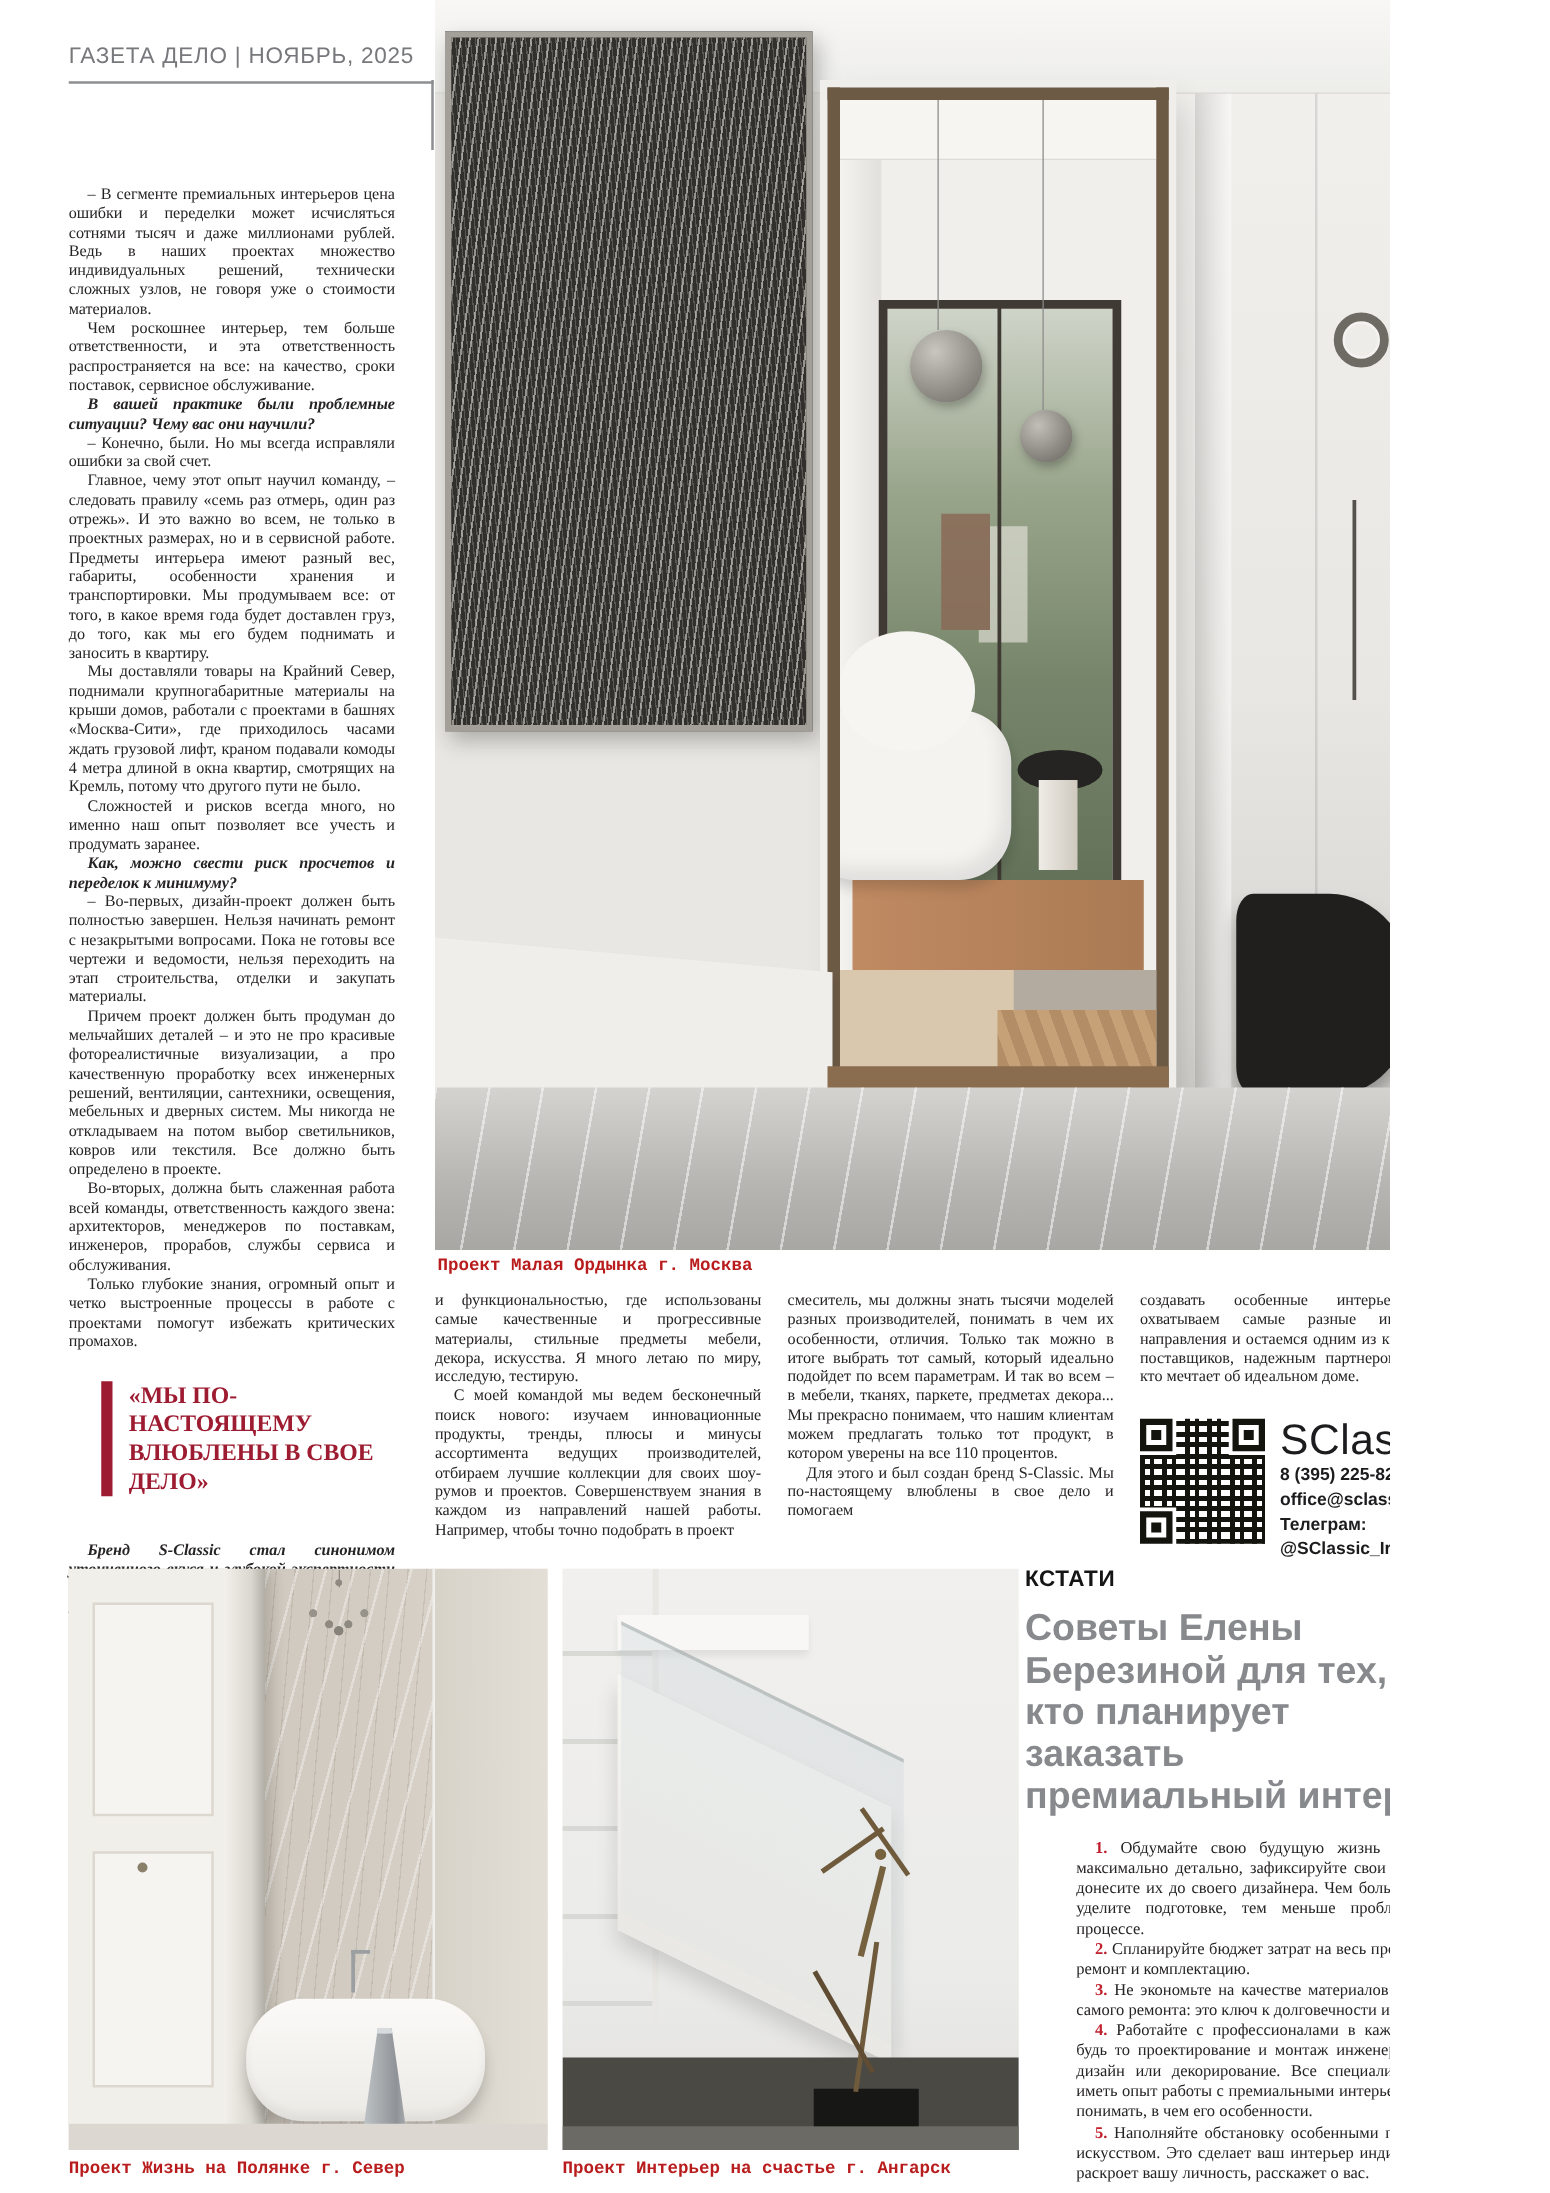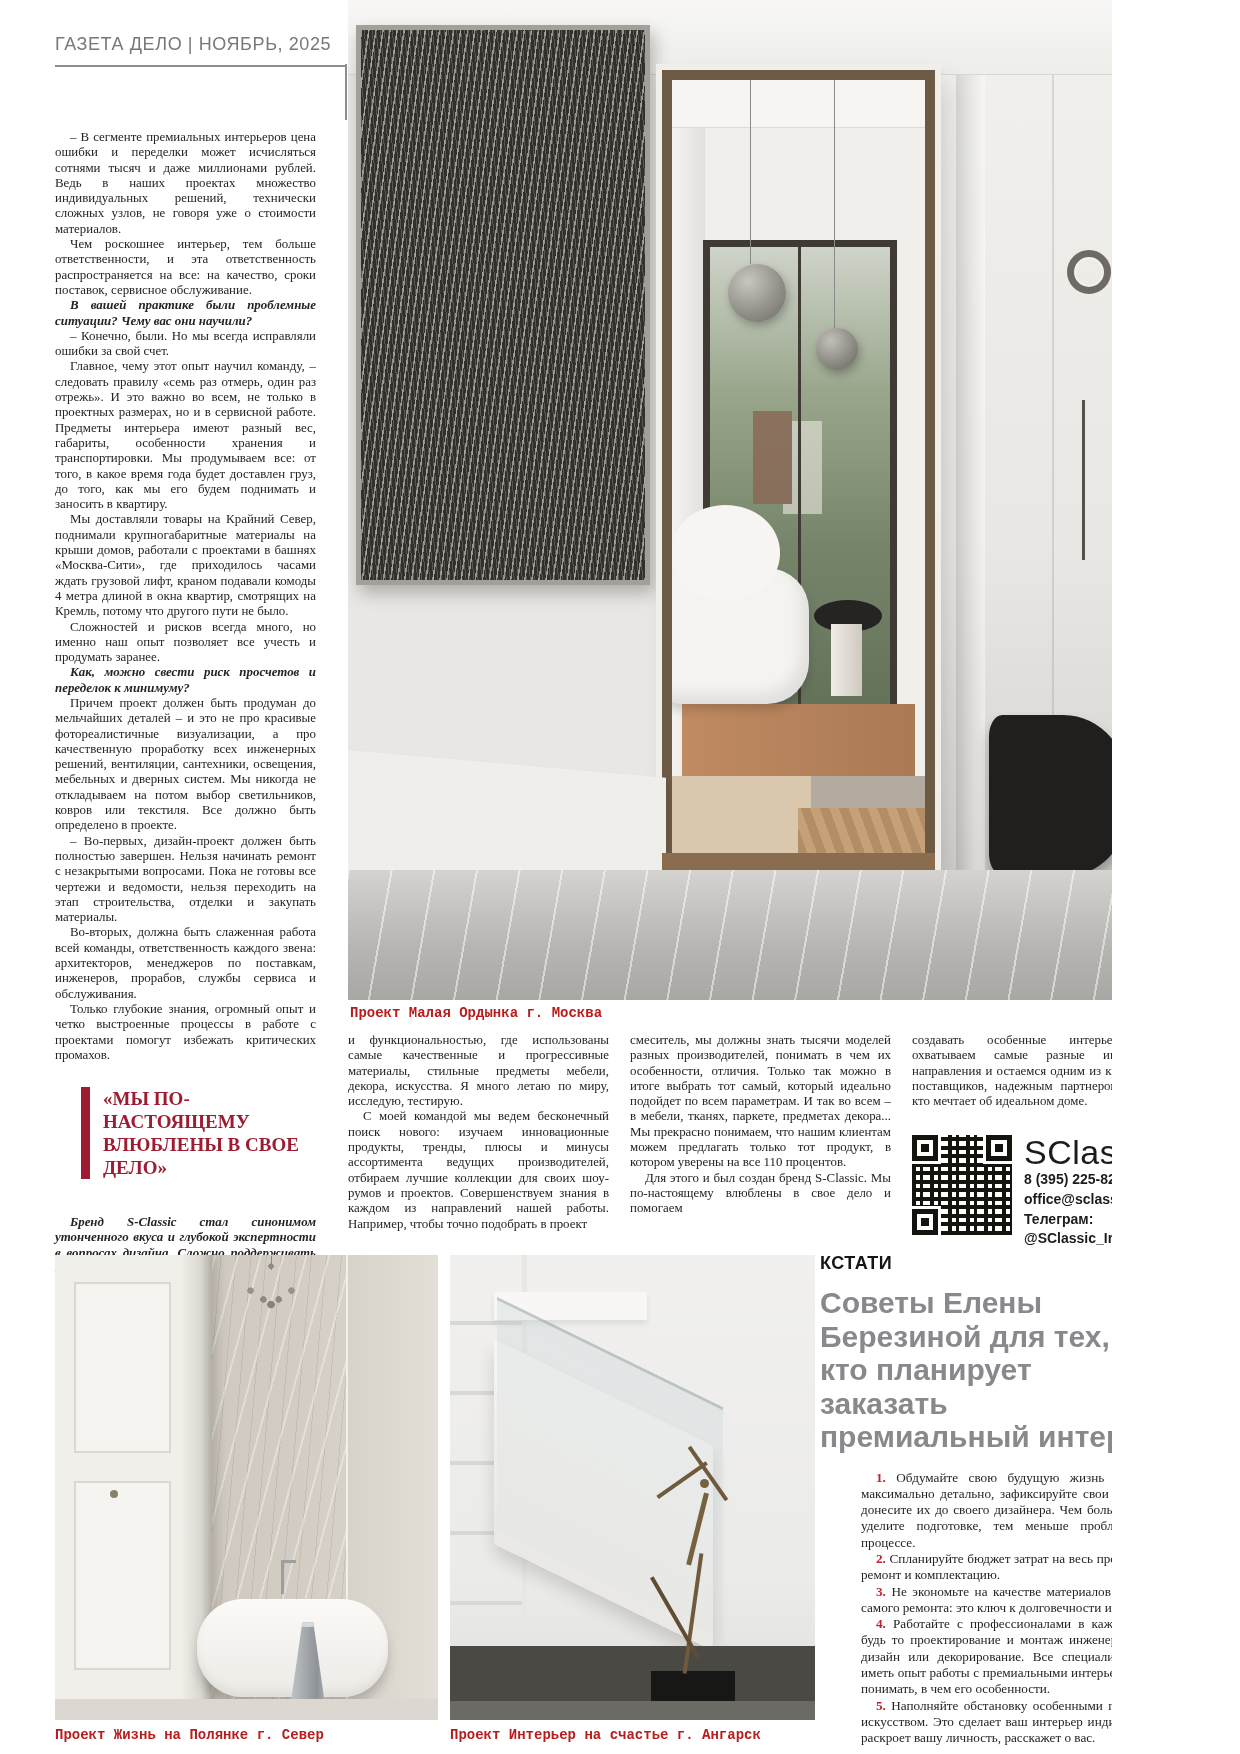"– В сегменте премиальных интерьеров" .col-1 { top: 130px -> 148px }
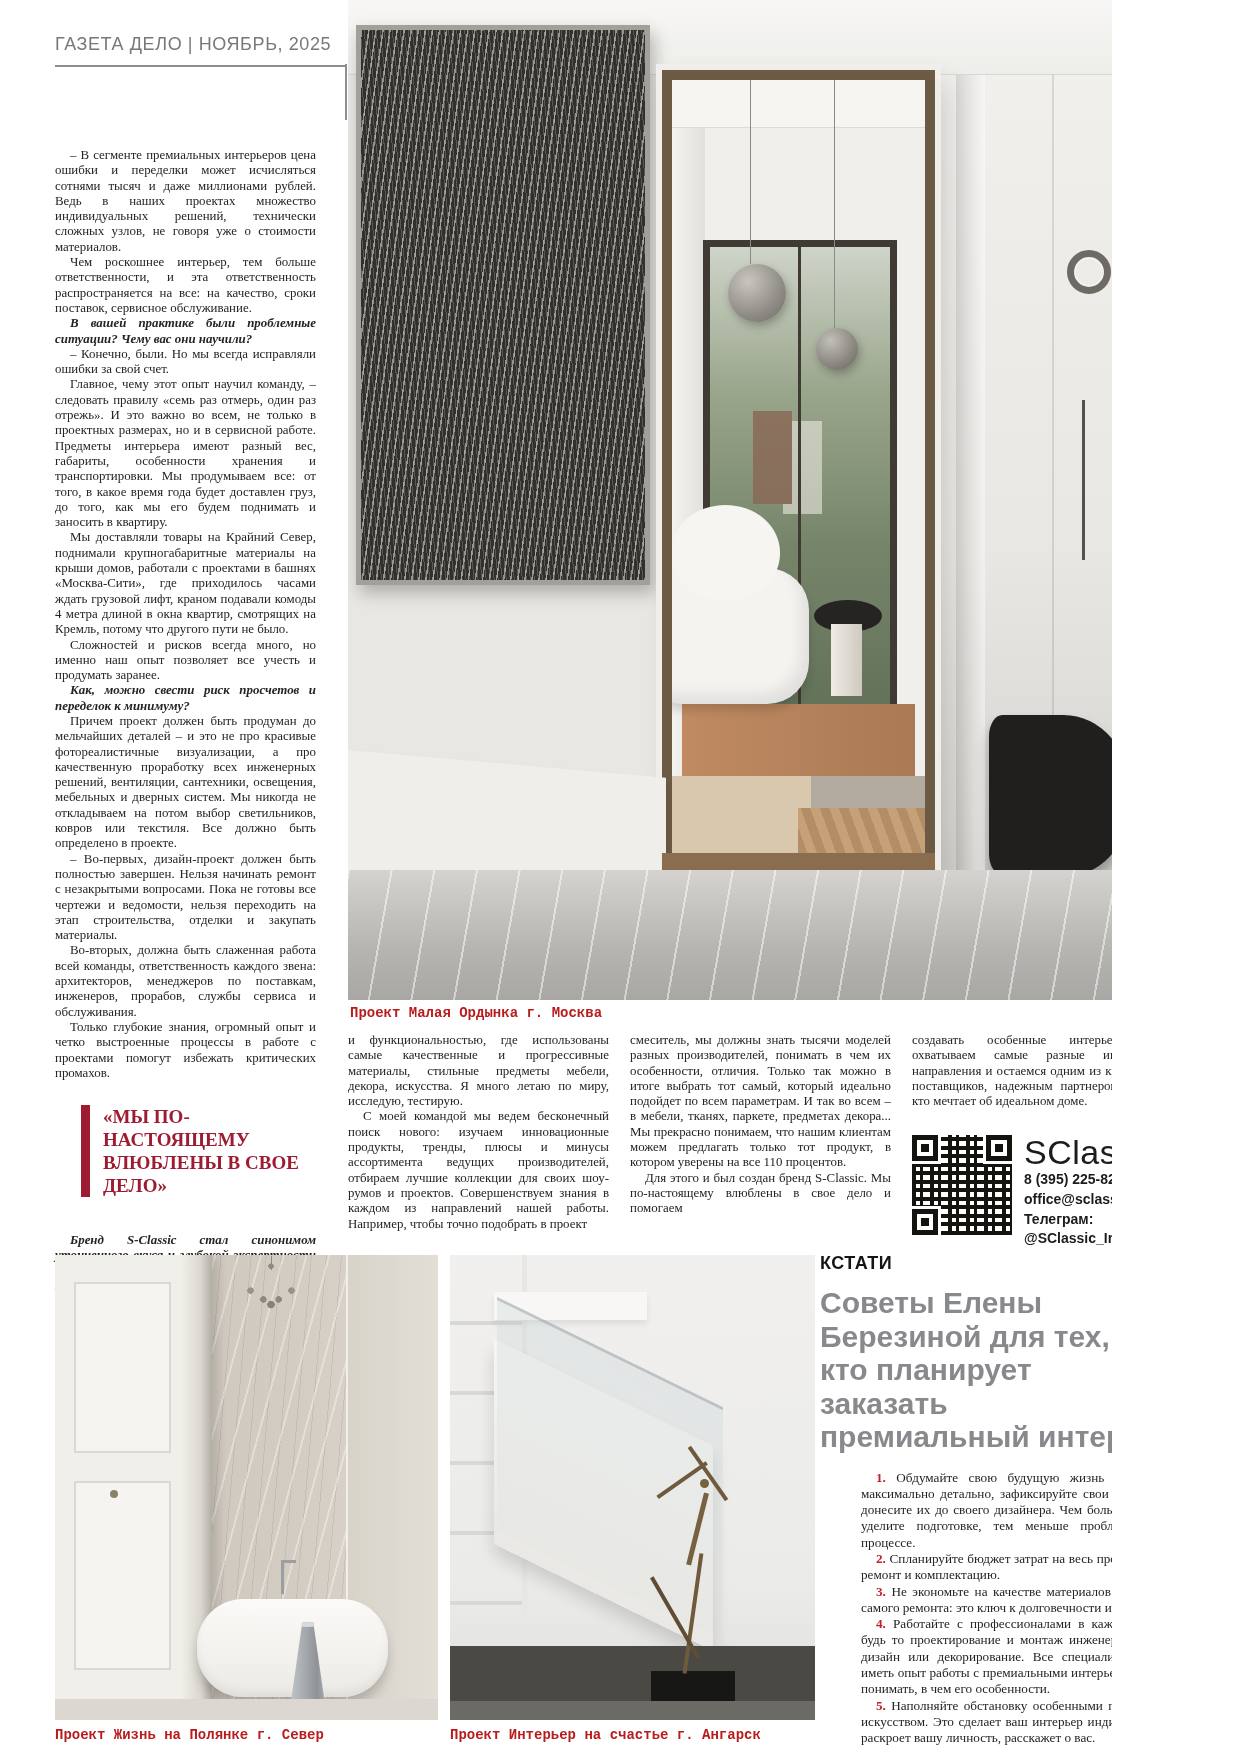"Причем проект должен быть продуман" p.para { order: before "– Во-первых, дизайн-проект должен быть" -> after "– Во-первых, дизайн-проект должен быть" }
